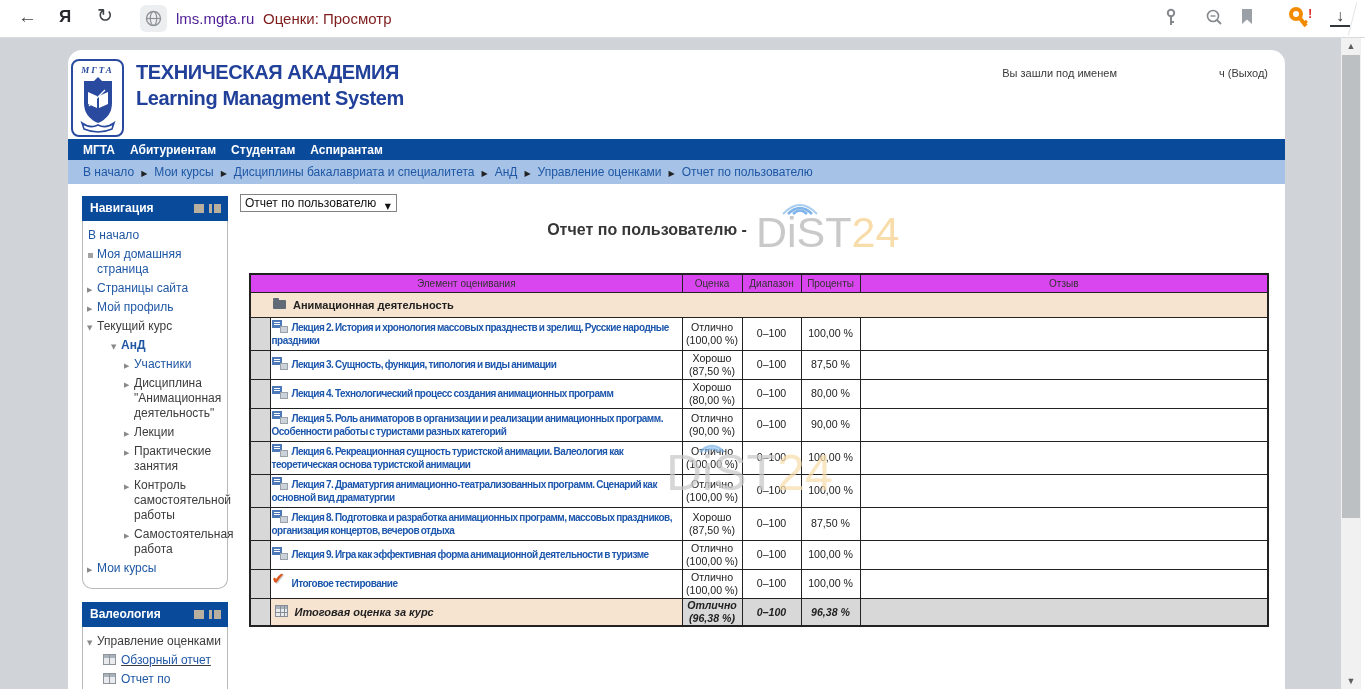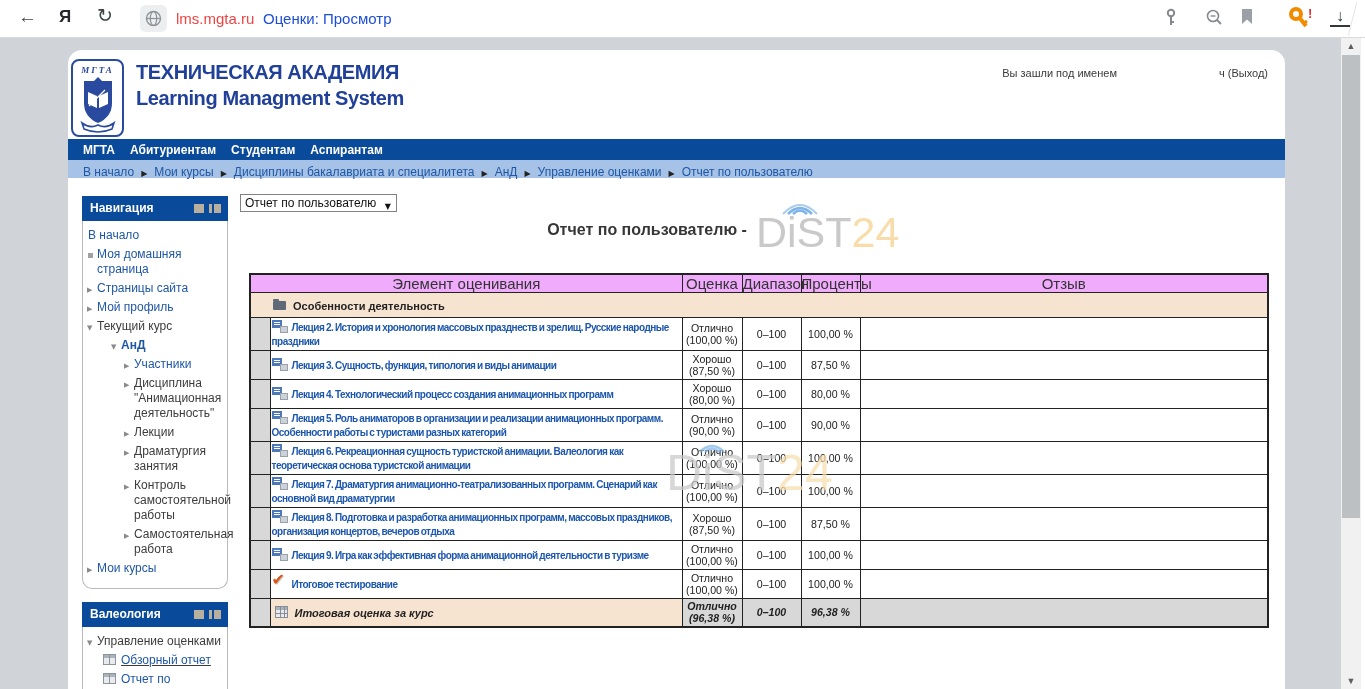"lms.mgta.ru" .url-text { color: #ef4444 -> #4c1d95 }
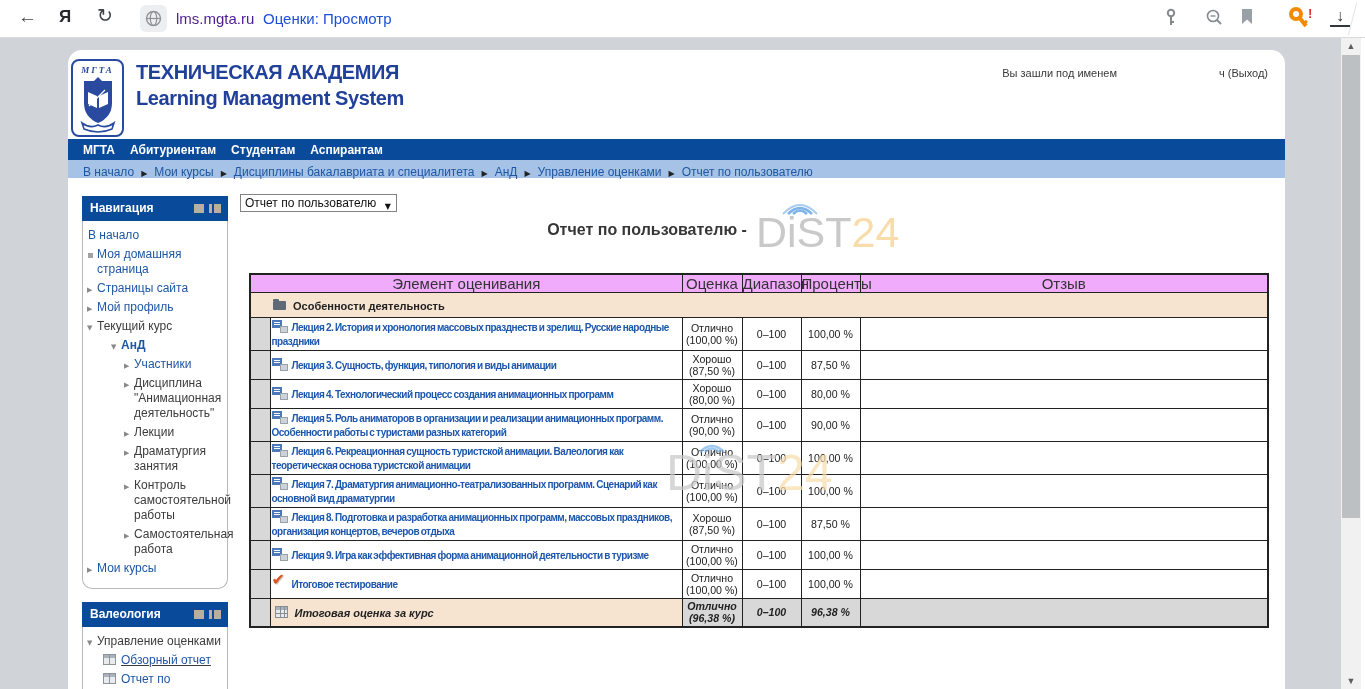"Оценки: Просмотр" .tab-title { color: #1d4ed8 -> #7f1d1d }
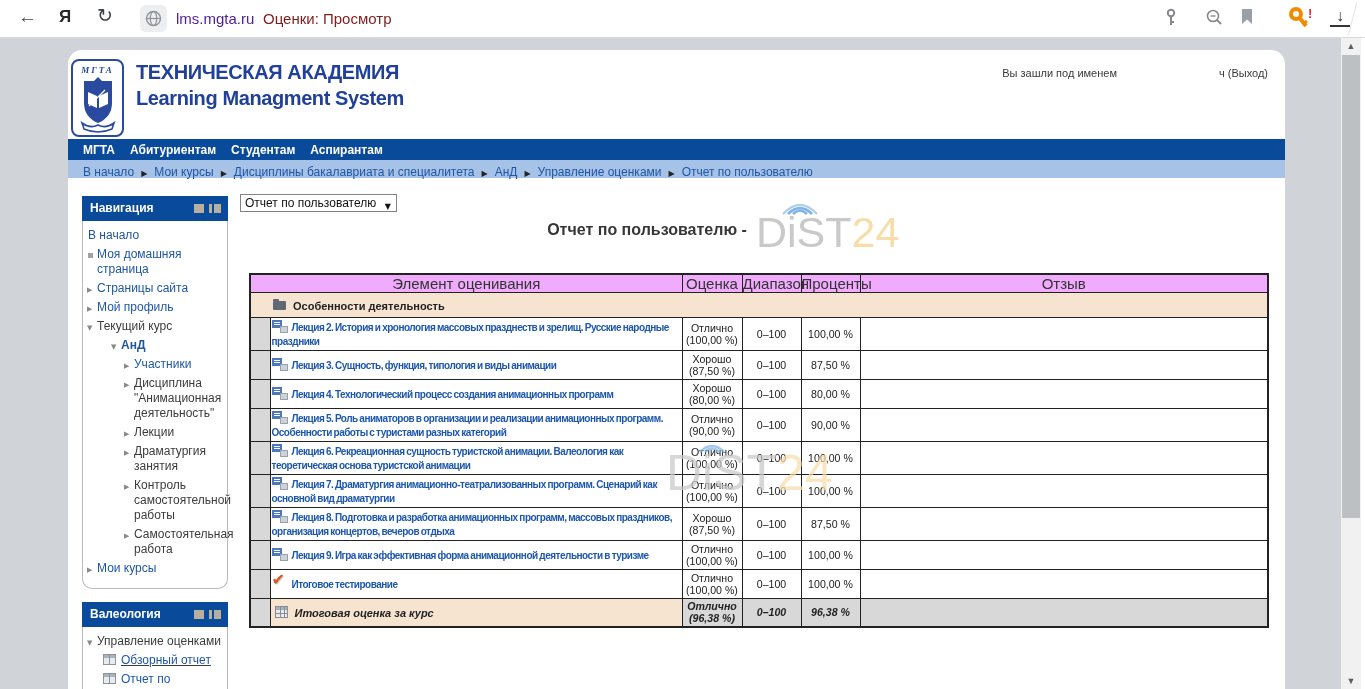"В начало ▶ Мои курсы" .breadcrumb { height: 18px -> 24px }
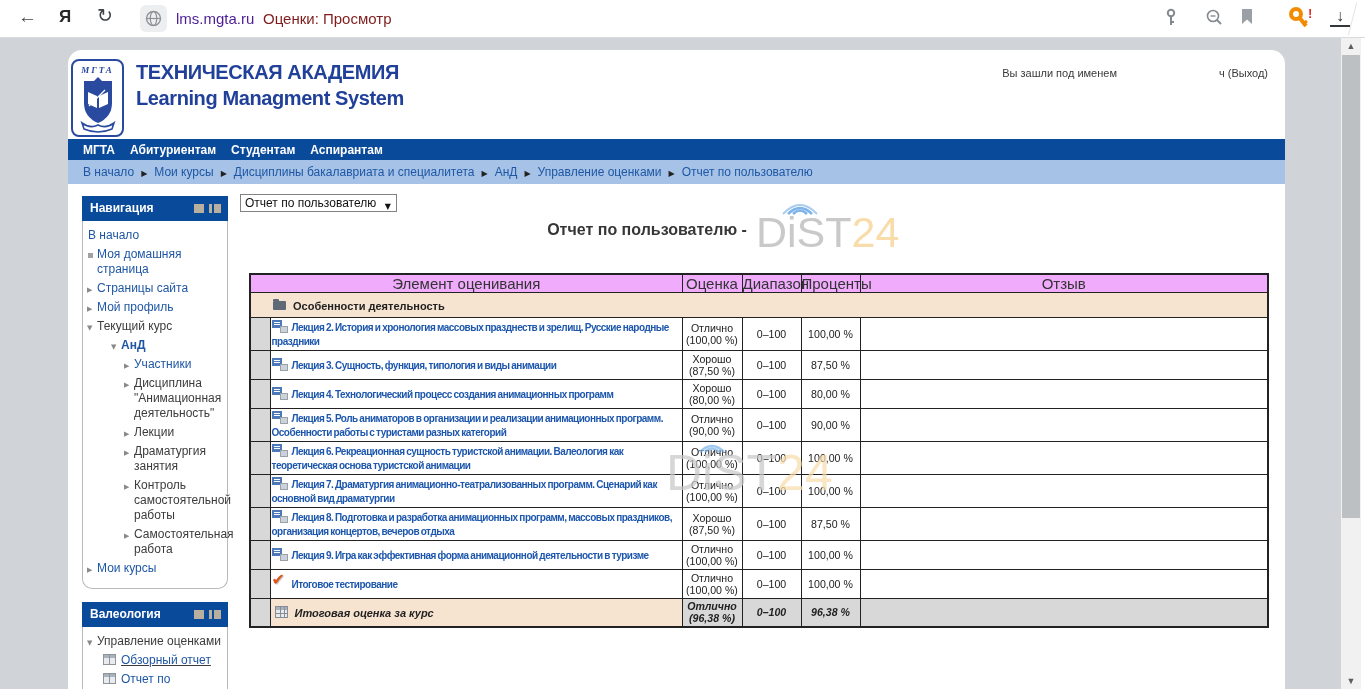"Элемент оценивания" .grade-table th { background: #f0abfc -> #d946ef; font-size: 15px -> 10px }
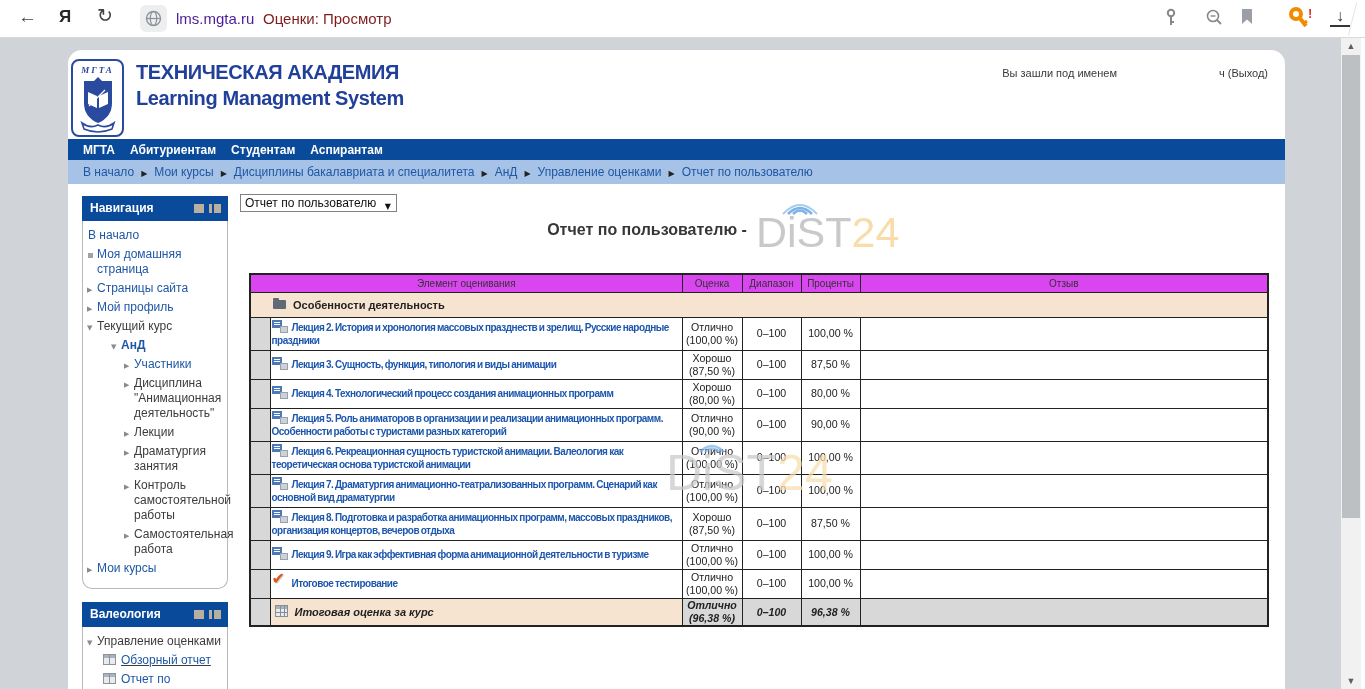"Особенности деятельность" span { text: Особенности -> Анимационная }
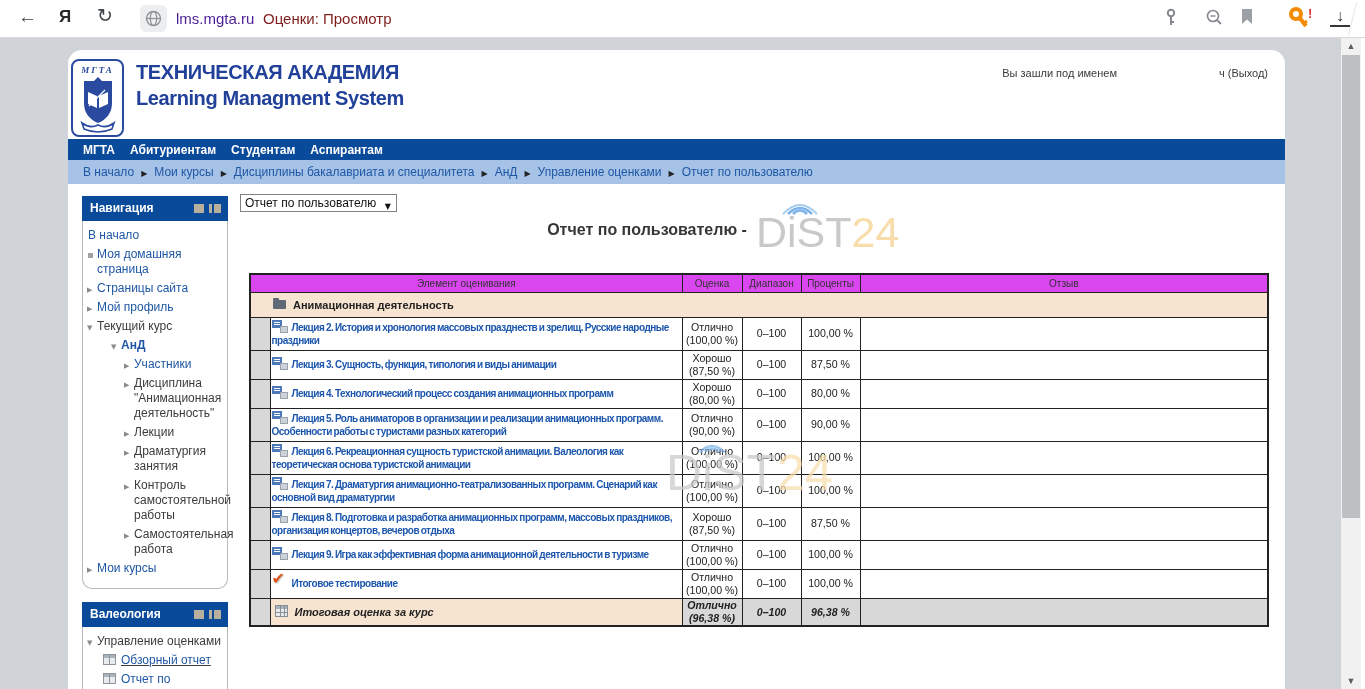"Драматургия занятия" span { text: Драматургия -> Практические }
